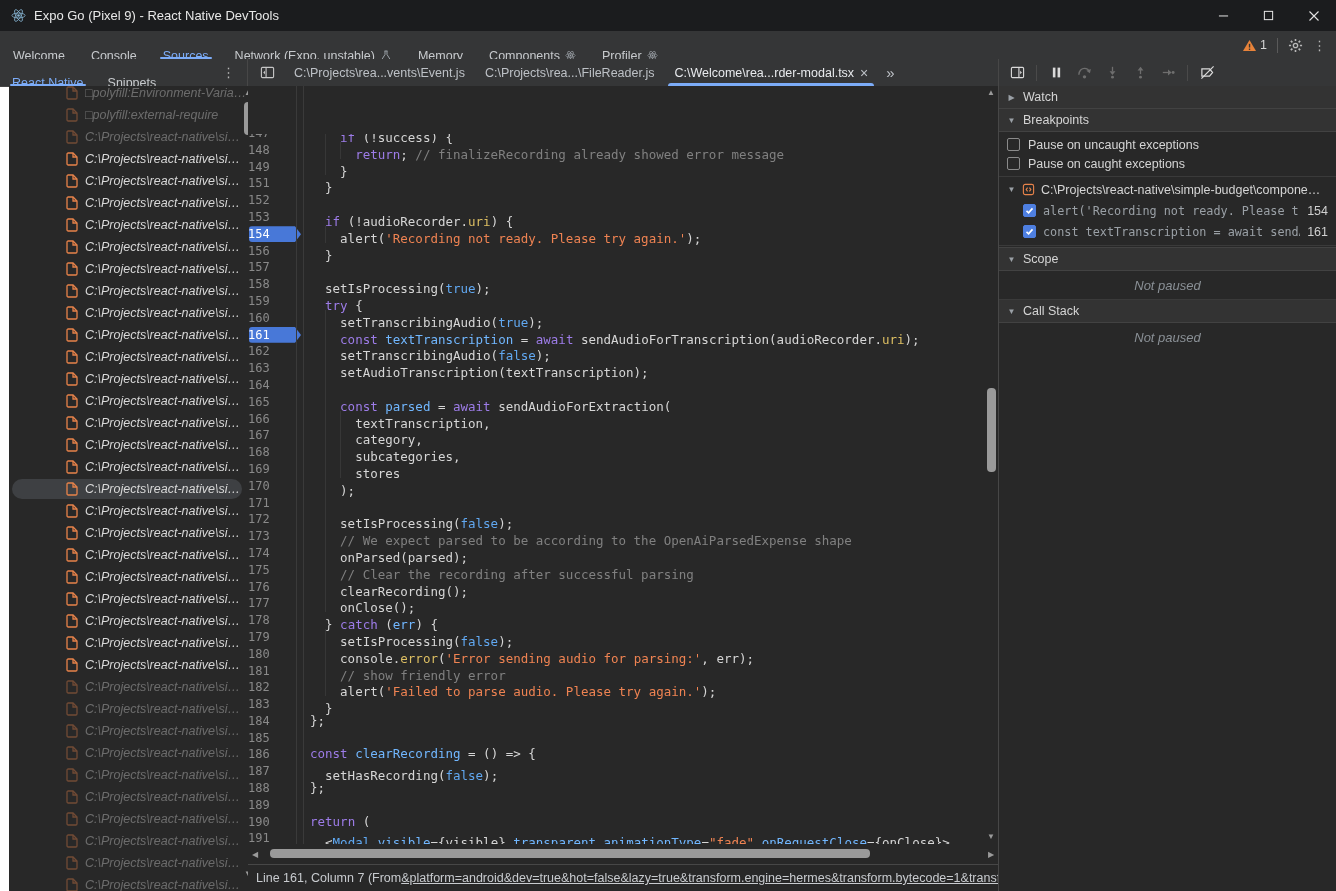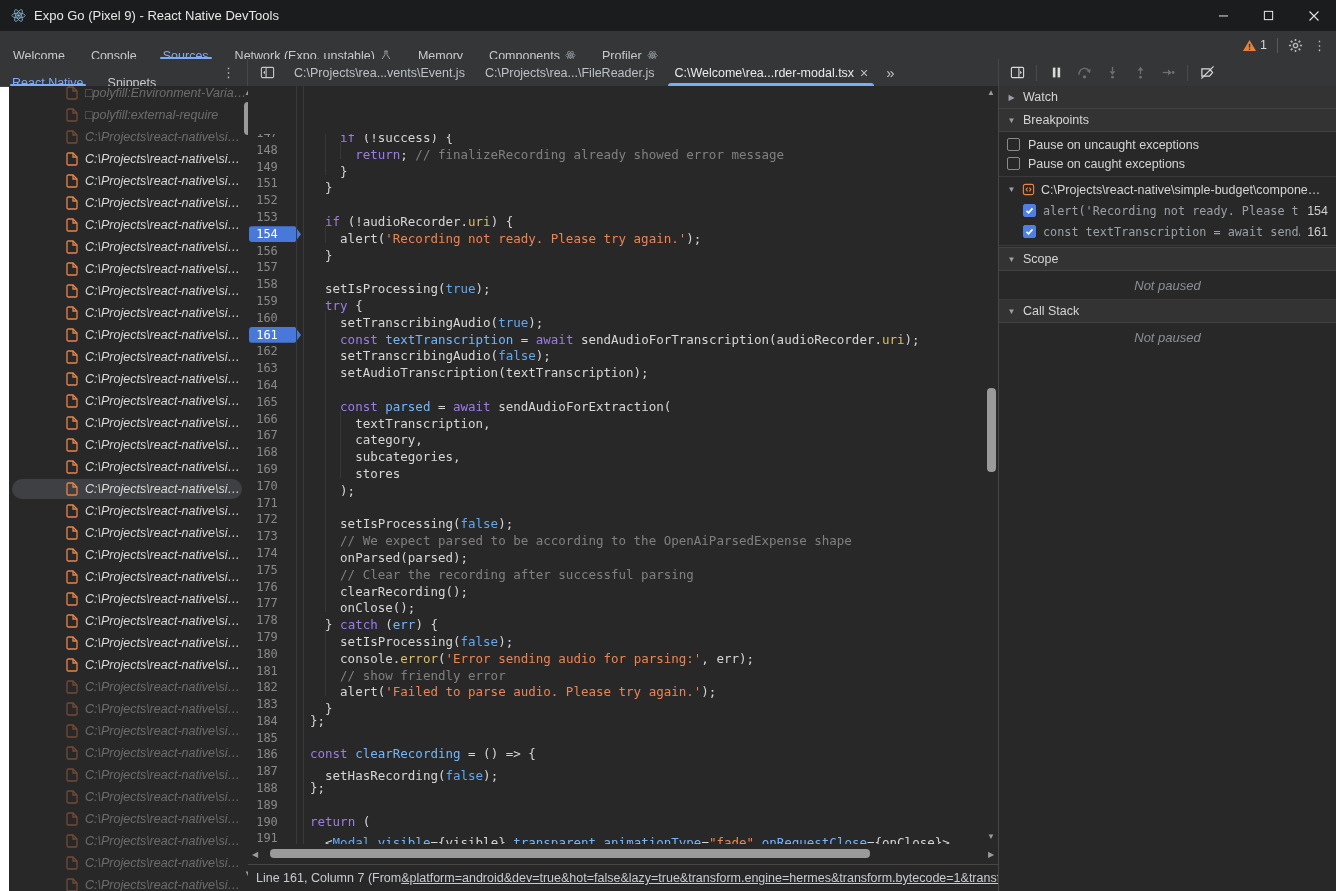"148" .ln { text-align: center -> left }
